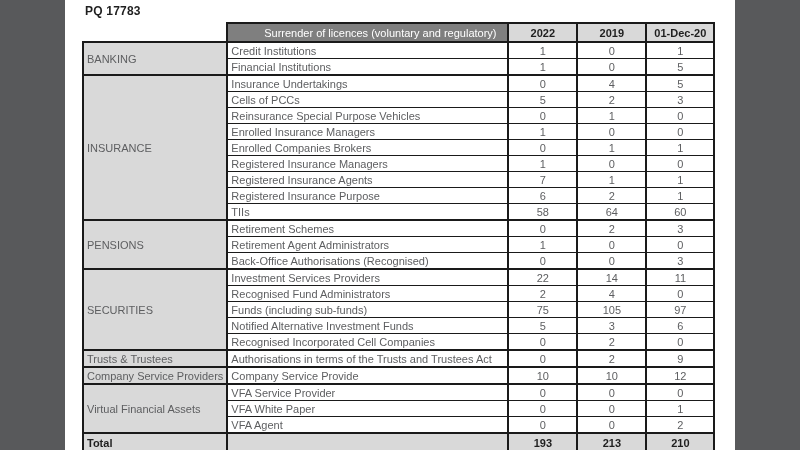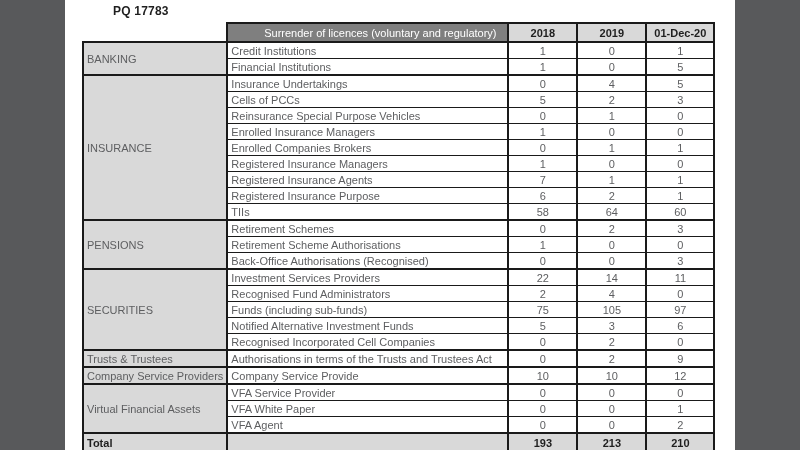"PQ 17783" .doc-title { margin-left: 28px -> none }
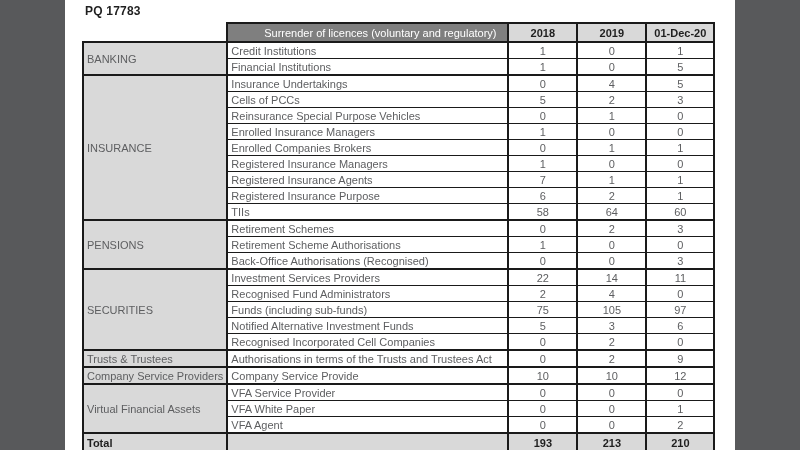"2018" th.year { text: 2018 -> 2022 }
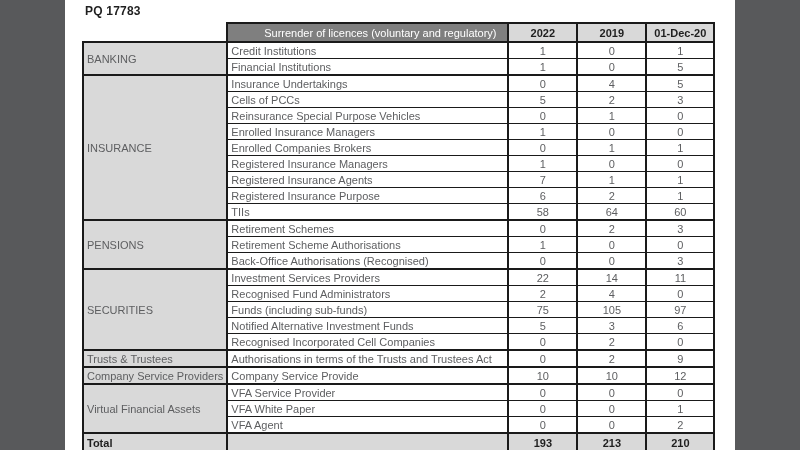"Retirement Scheme Authorisations" td.label { text: Scheme Authorisations -> Agent Administrators }
